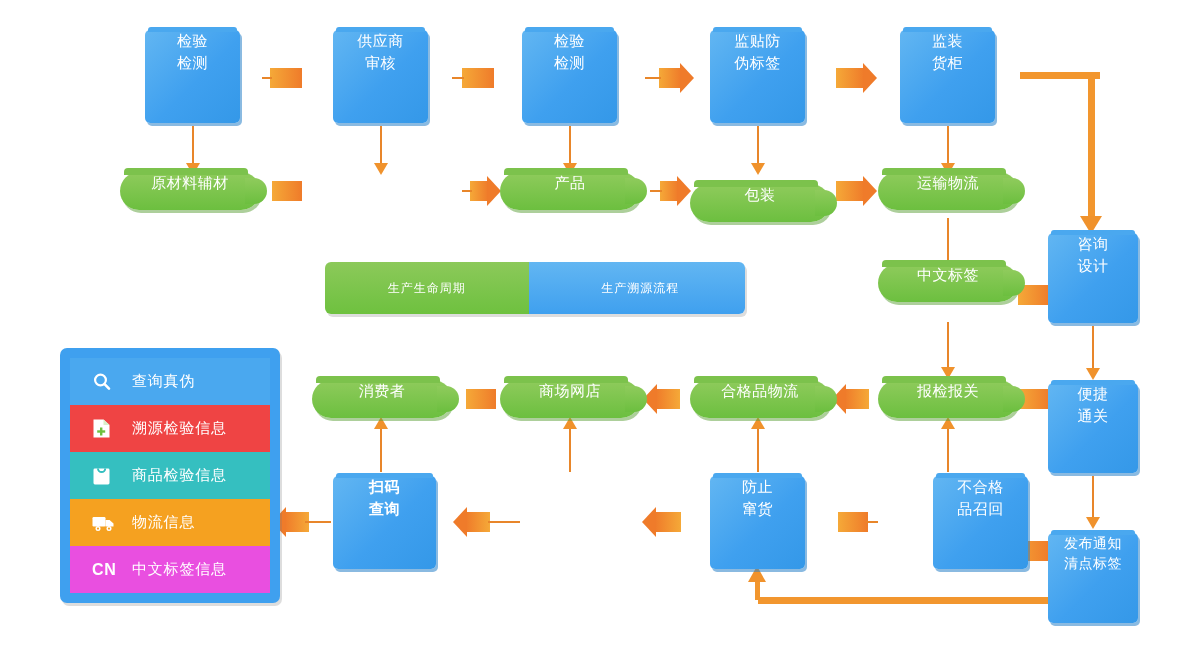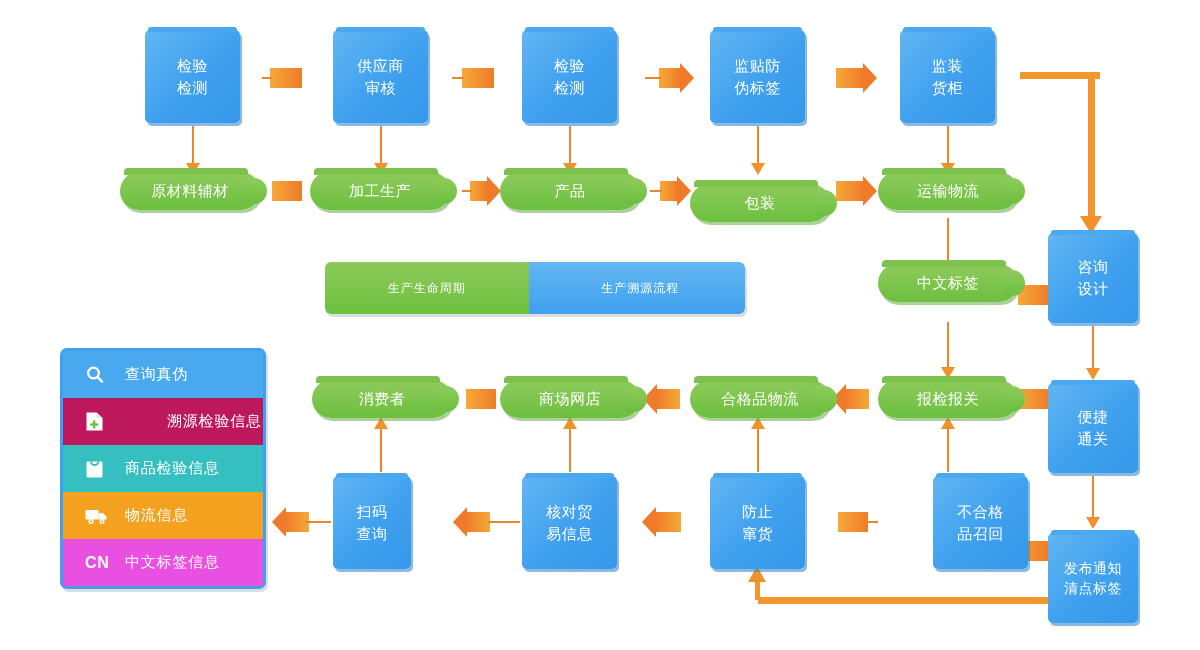"检验" .node { align-items: center -> none }
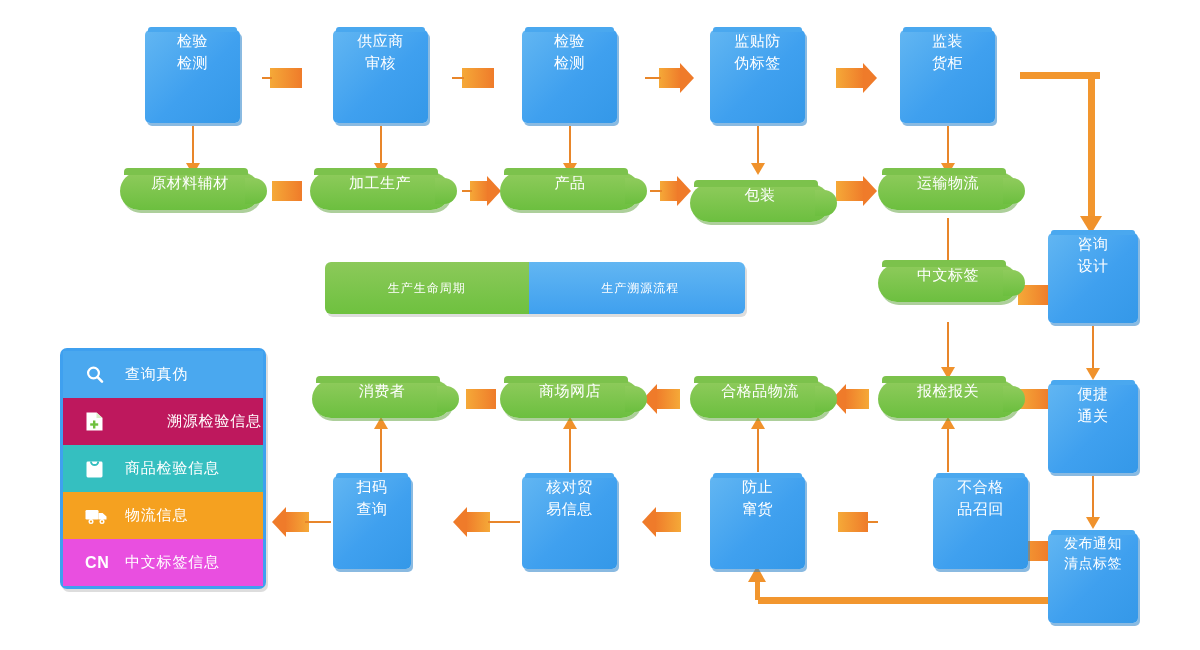"加工生产" div.node { html: <div> <span>加工生产</span> </div> -> none }
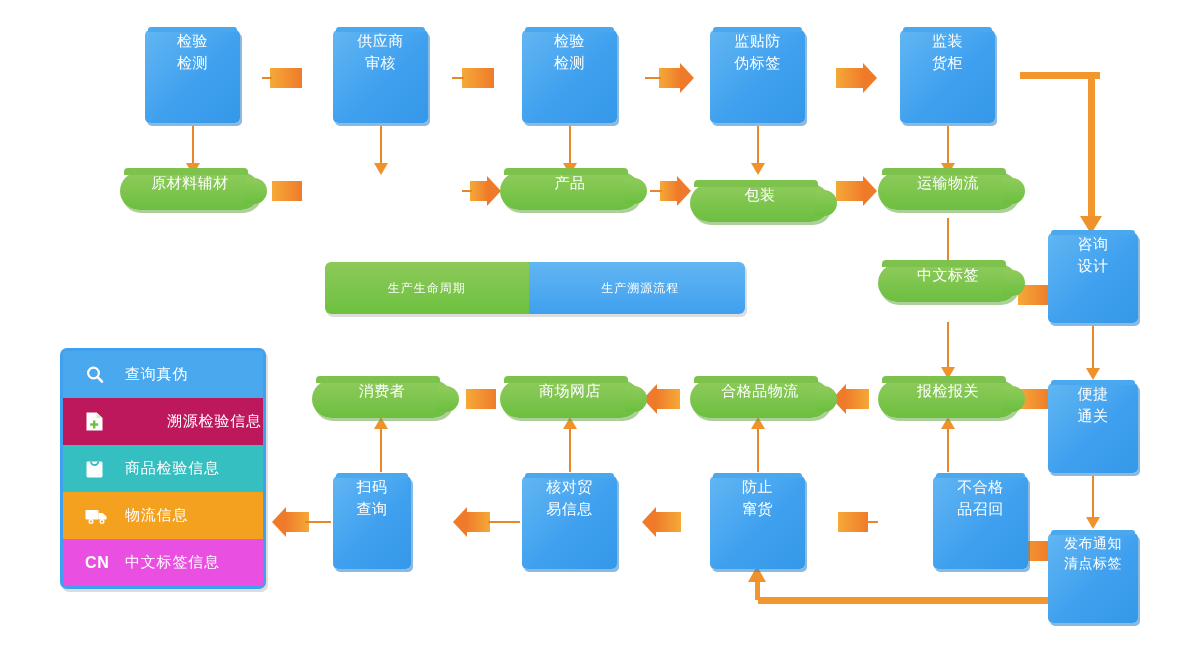"查询真伪" #side-panel { padding: 3px -> 10px }
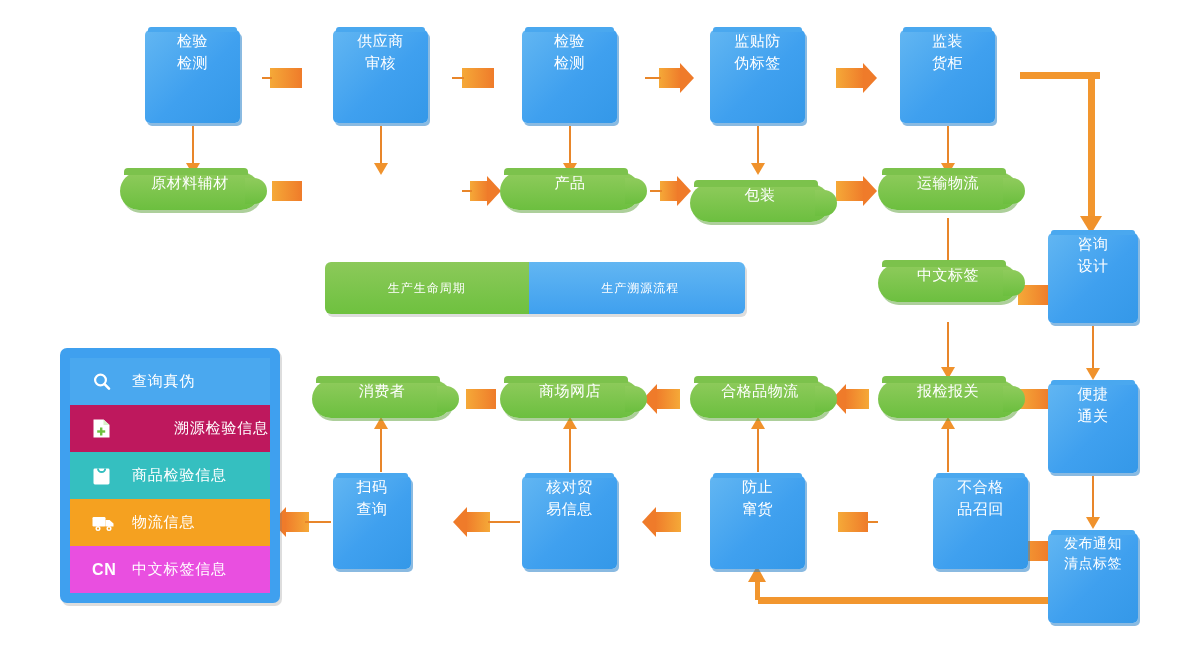"溯源检验信息" div.row { background: #be185d -> #ef4444; gap: 42px -> none }
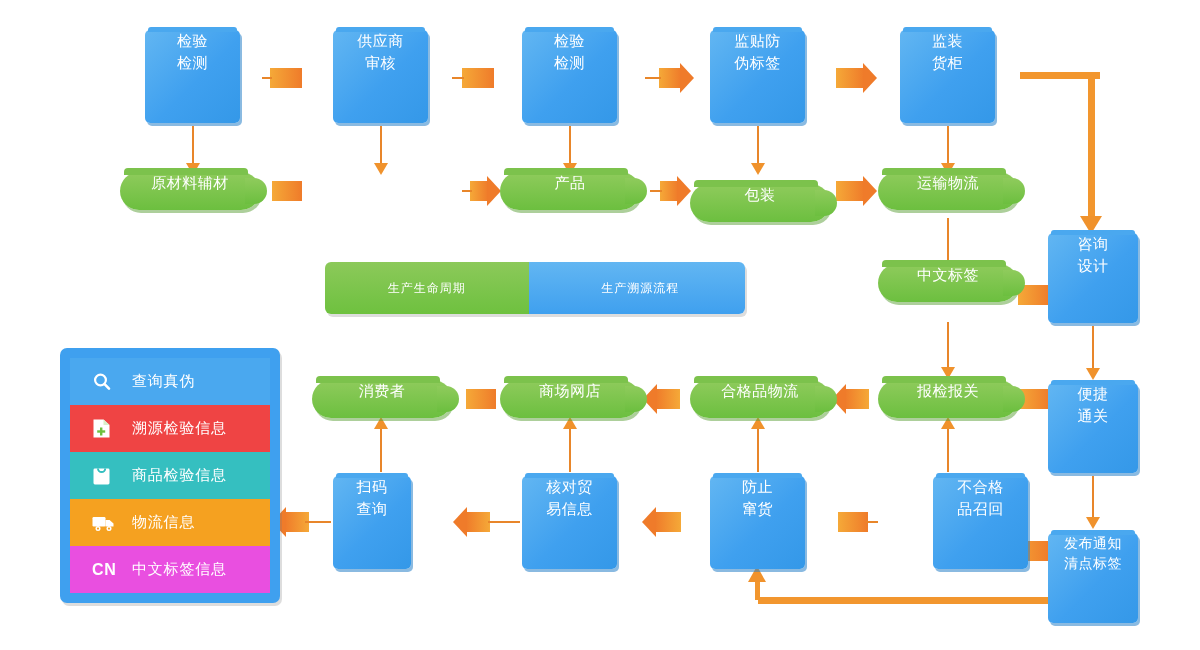"扫码" div.node { font-weight: none -> bold; width: 78px -> 103px }
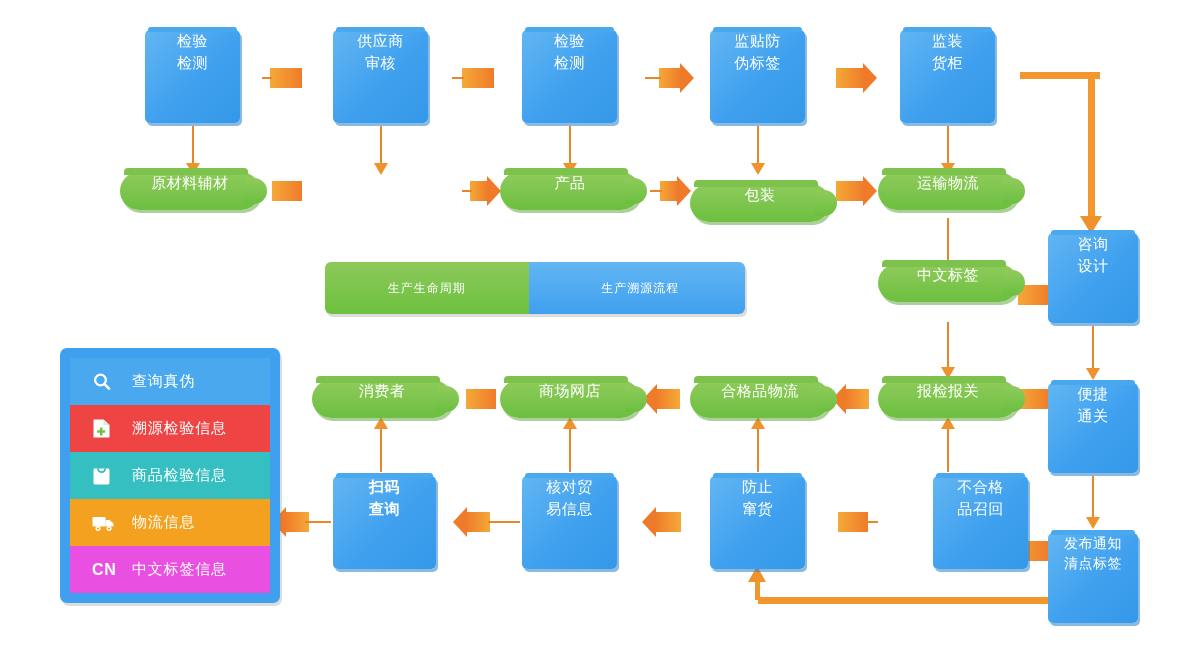"核对贸" div.node { html: <div> <span> <span>核对贸</span><br> <span>易信息</span> </span> </div> -> none }
